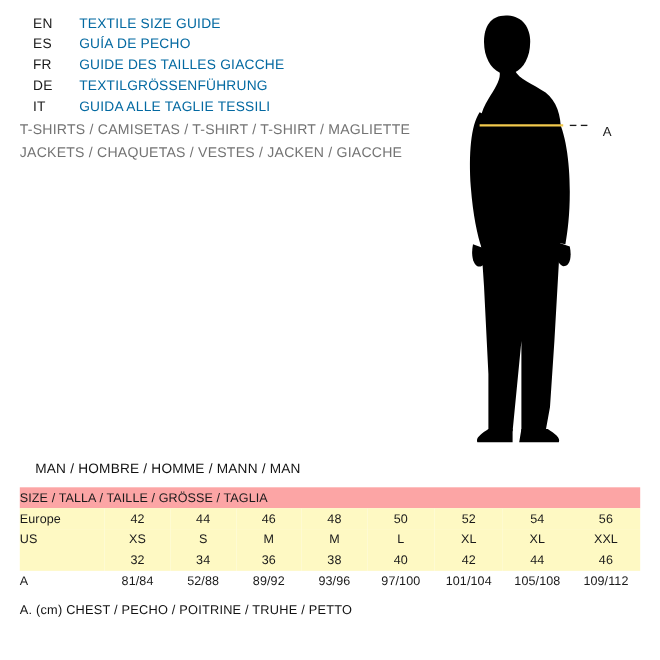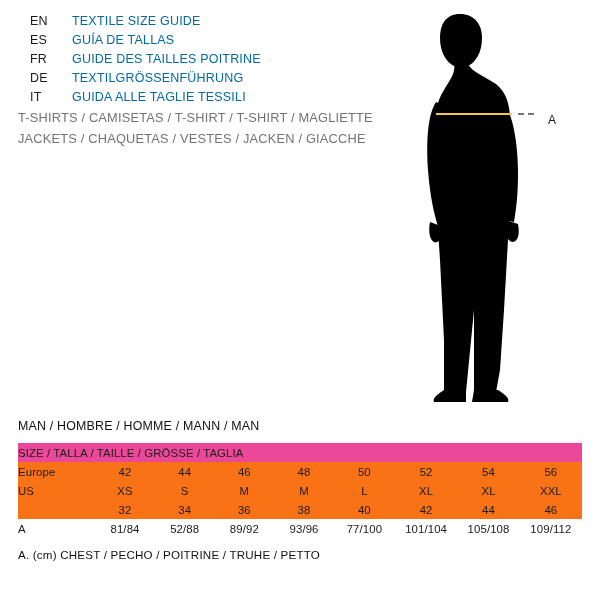"GUÍA DE TALLAS" span.lang-text { text: TALLAS -> PECHO }
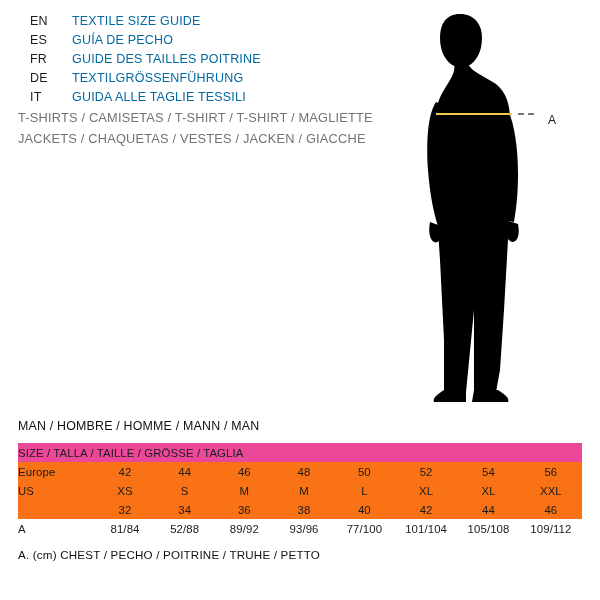"GUIDE DES TAILLES POITRINE" span.lang-text { text: POITRINE -> GIACCHE }
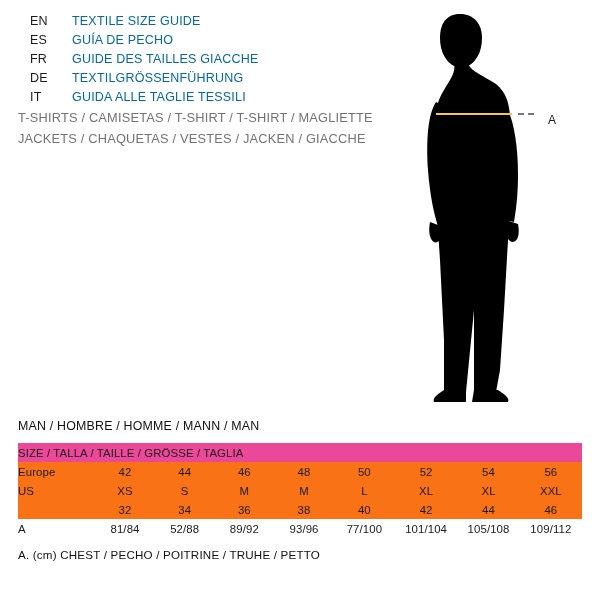"MAN / HOMBRE / HOMME" .man-title { left: 18px -> 32px }
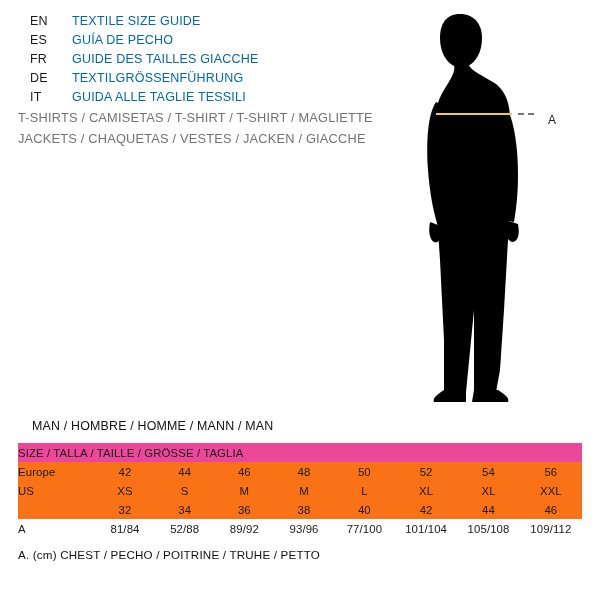"SIZE / TALLA / TAILLE" tr.header-row { background: #ec4899 -> #fca5a5 }
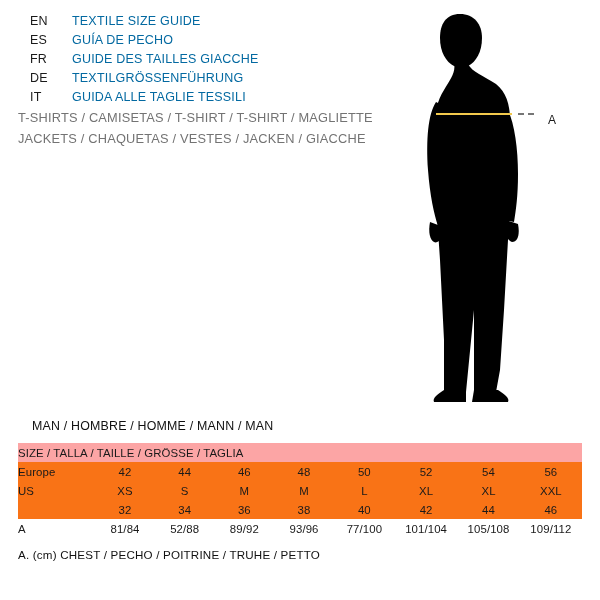"Europe" tr.row-shade { background: #f97316 -> #fef9c3 }
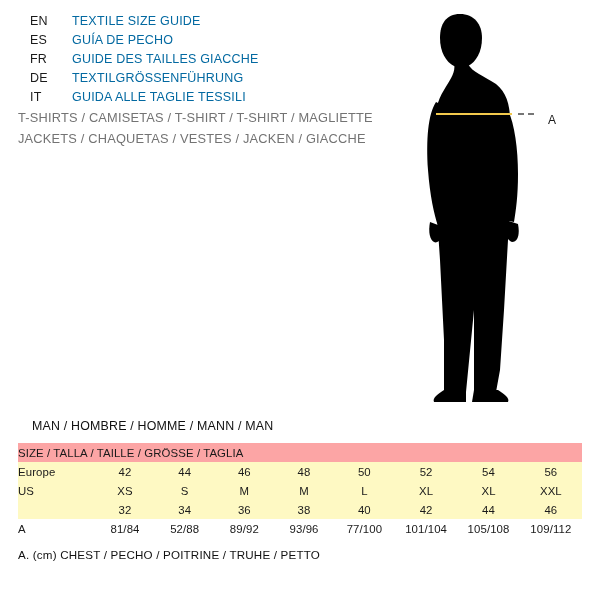"77/100" td.val-cell { text: 77/100 -> 97/100 }
